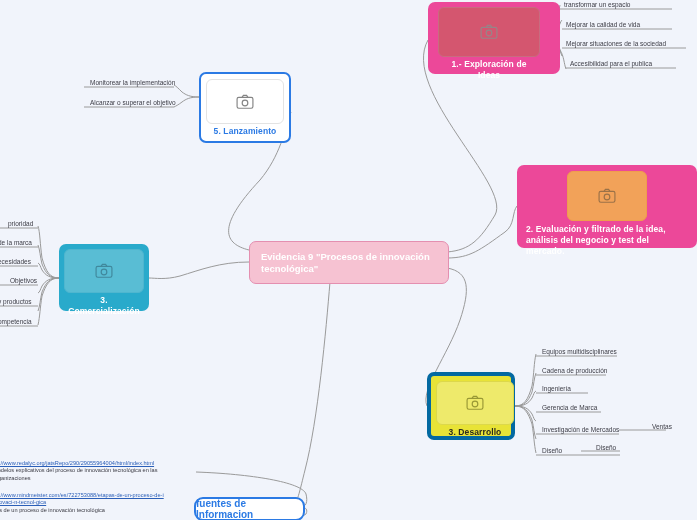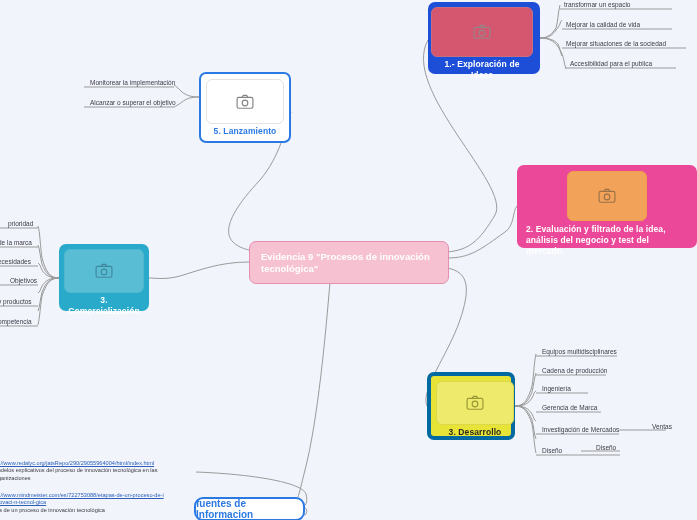"1.- Exploración de Ideas" #n1 { background: #1d4ed8 -> #ec4899; padding: 5px 5px 0 3px -> 5px 5px 0 10px; width: 112px -> 132px }
